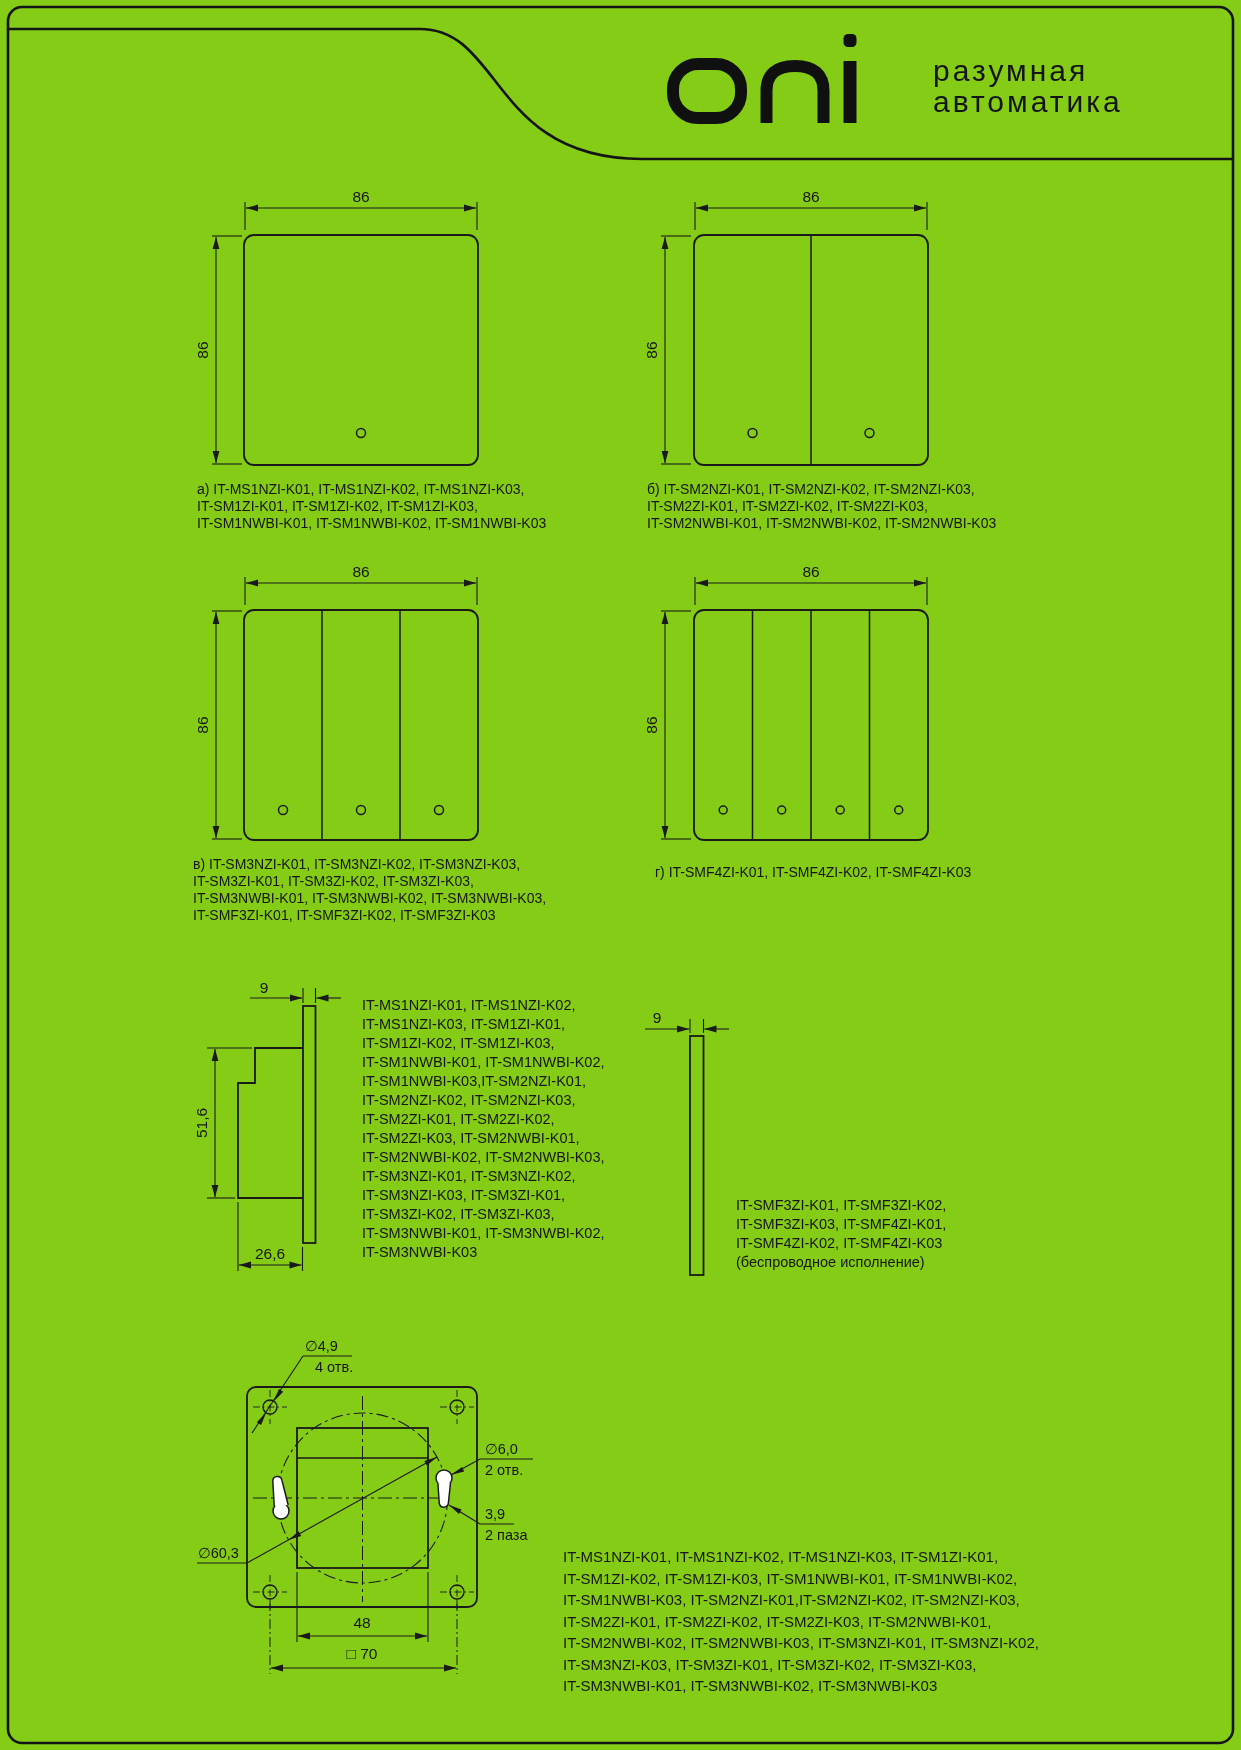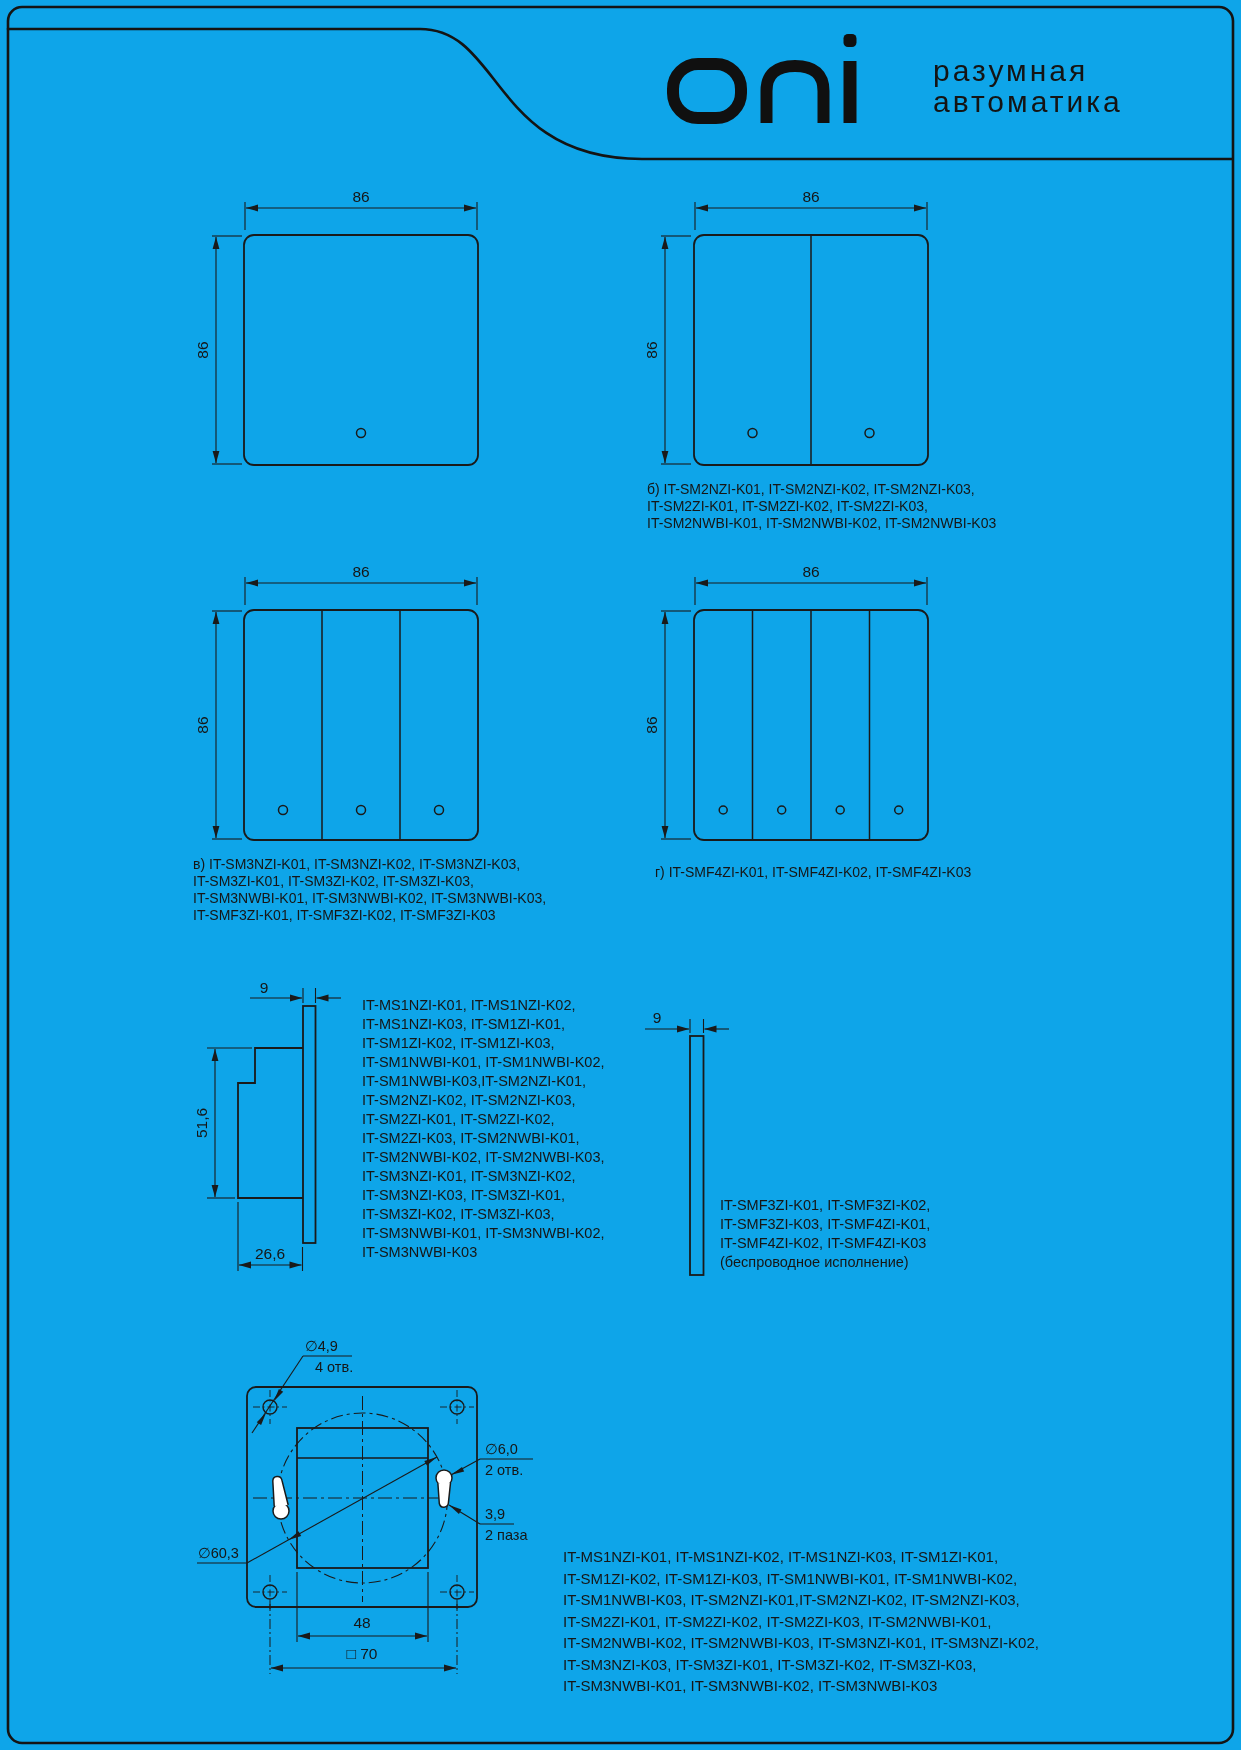"разумная" .page { background: #0ea5e9 -> #84cc16 }
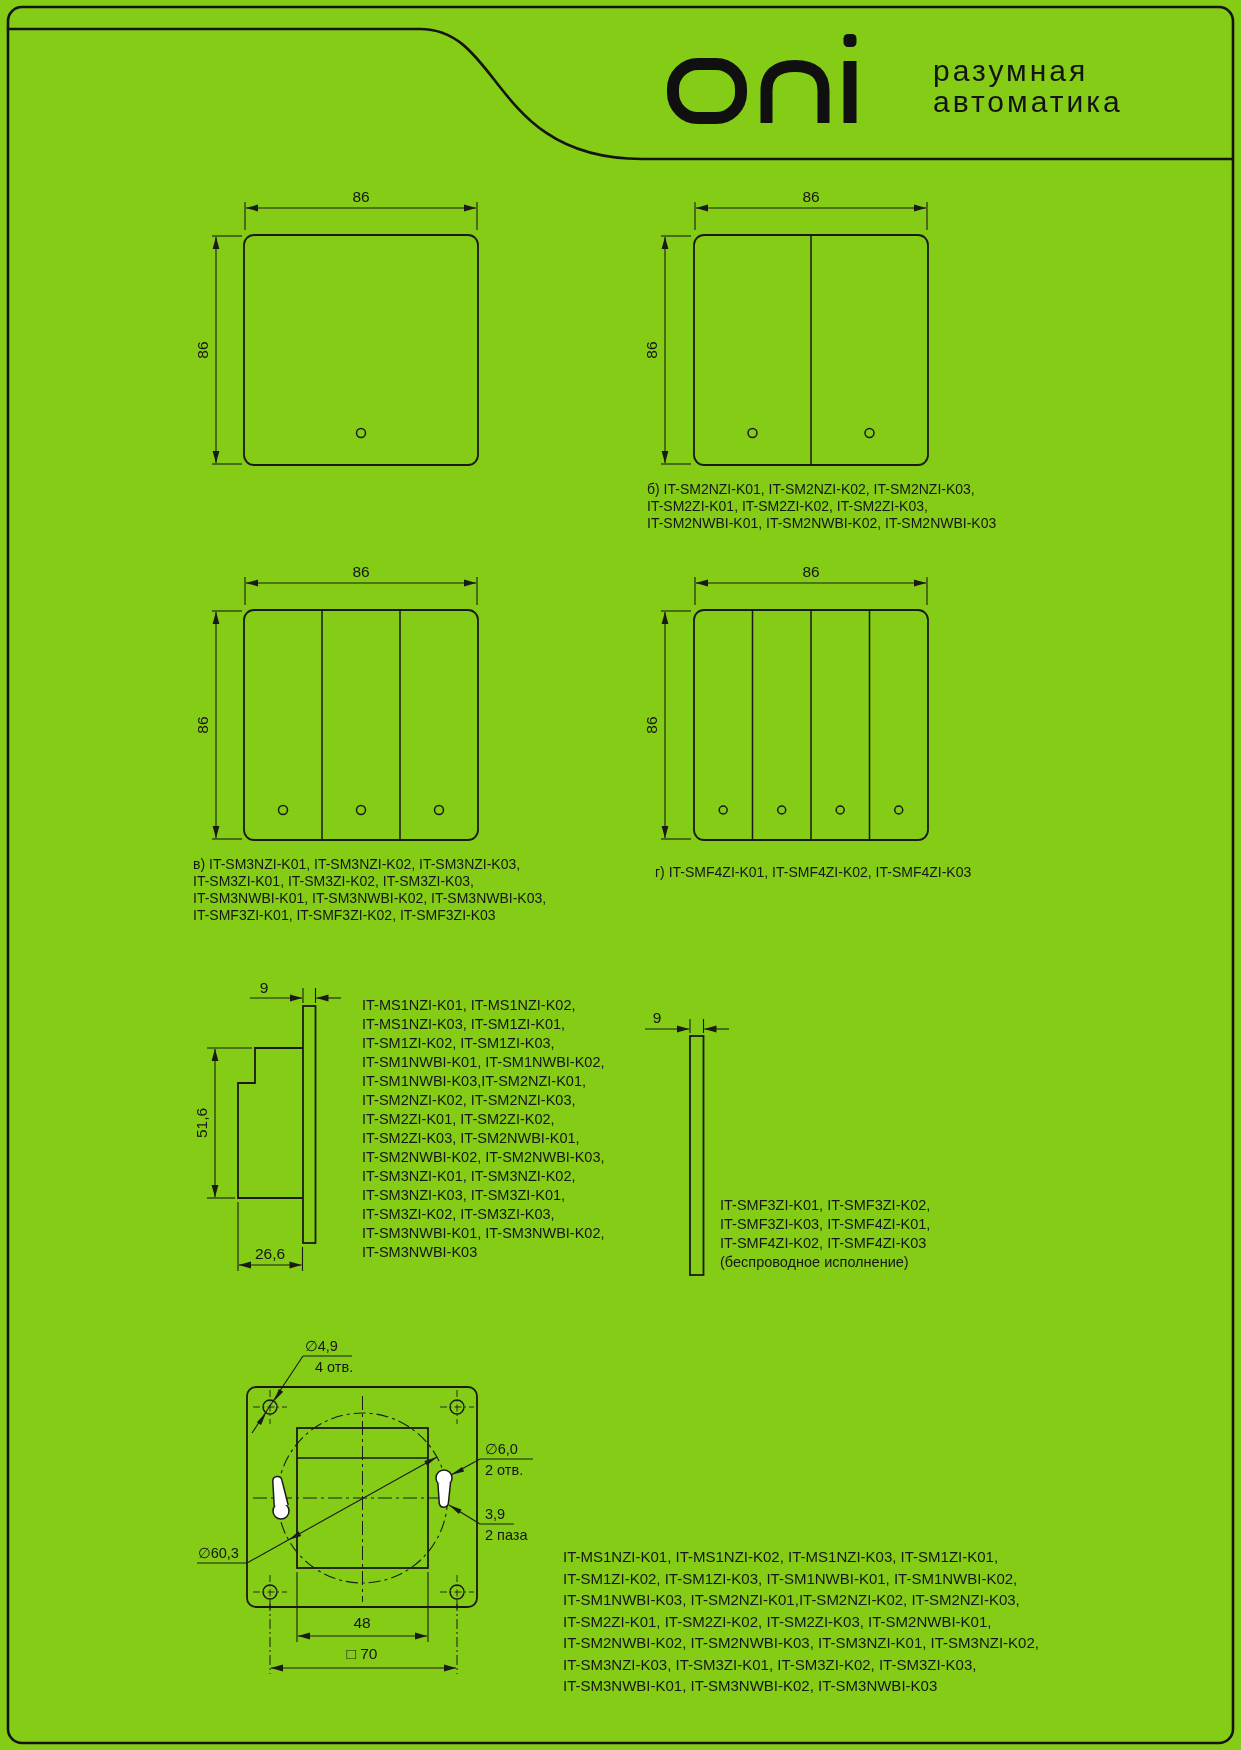"а) IT-MS1NZI-K01, IT-MS1NZI-K02," div.txt { html: none -> <div>а) IT-MS1NZI-K01, IT-MS1NZI-K02, IT-MS1NZI-K03, IT-SM1ZI-K01, IT-SM1ZI-K02, IT-SM1ZI-K03, IT-SM1NWBI-K01, IT-SM1NWBI-K02, IT-SM1NWBI-K03</div> }
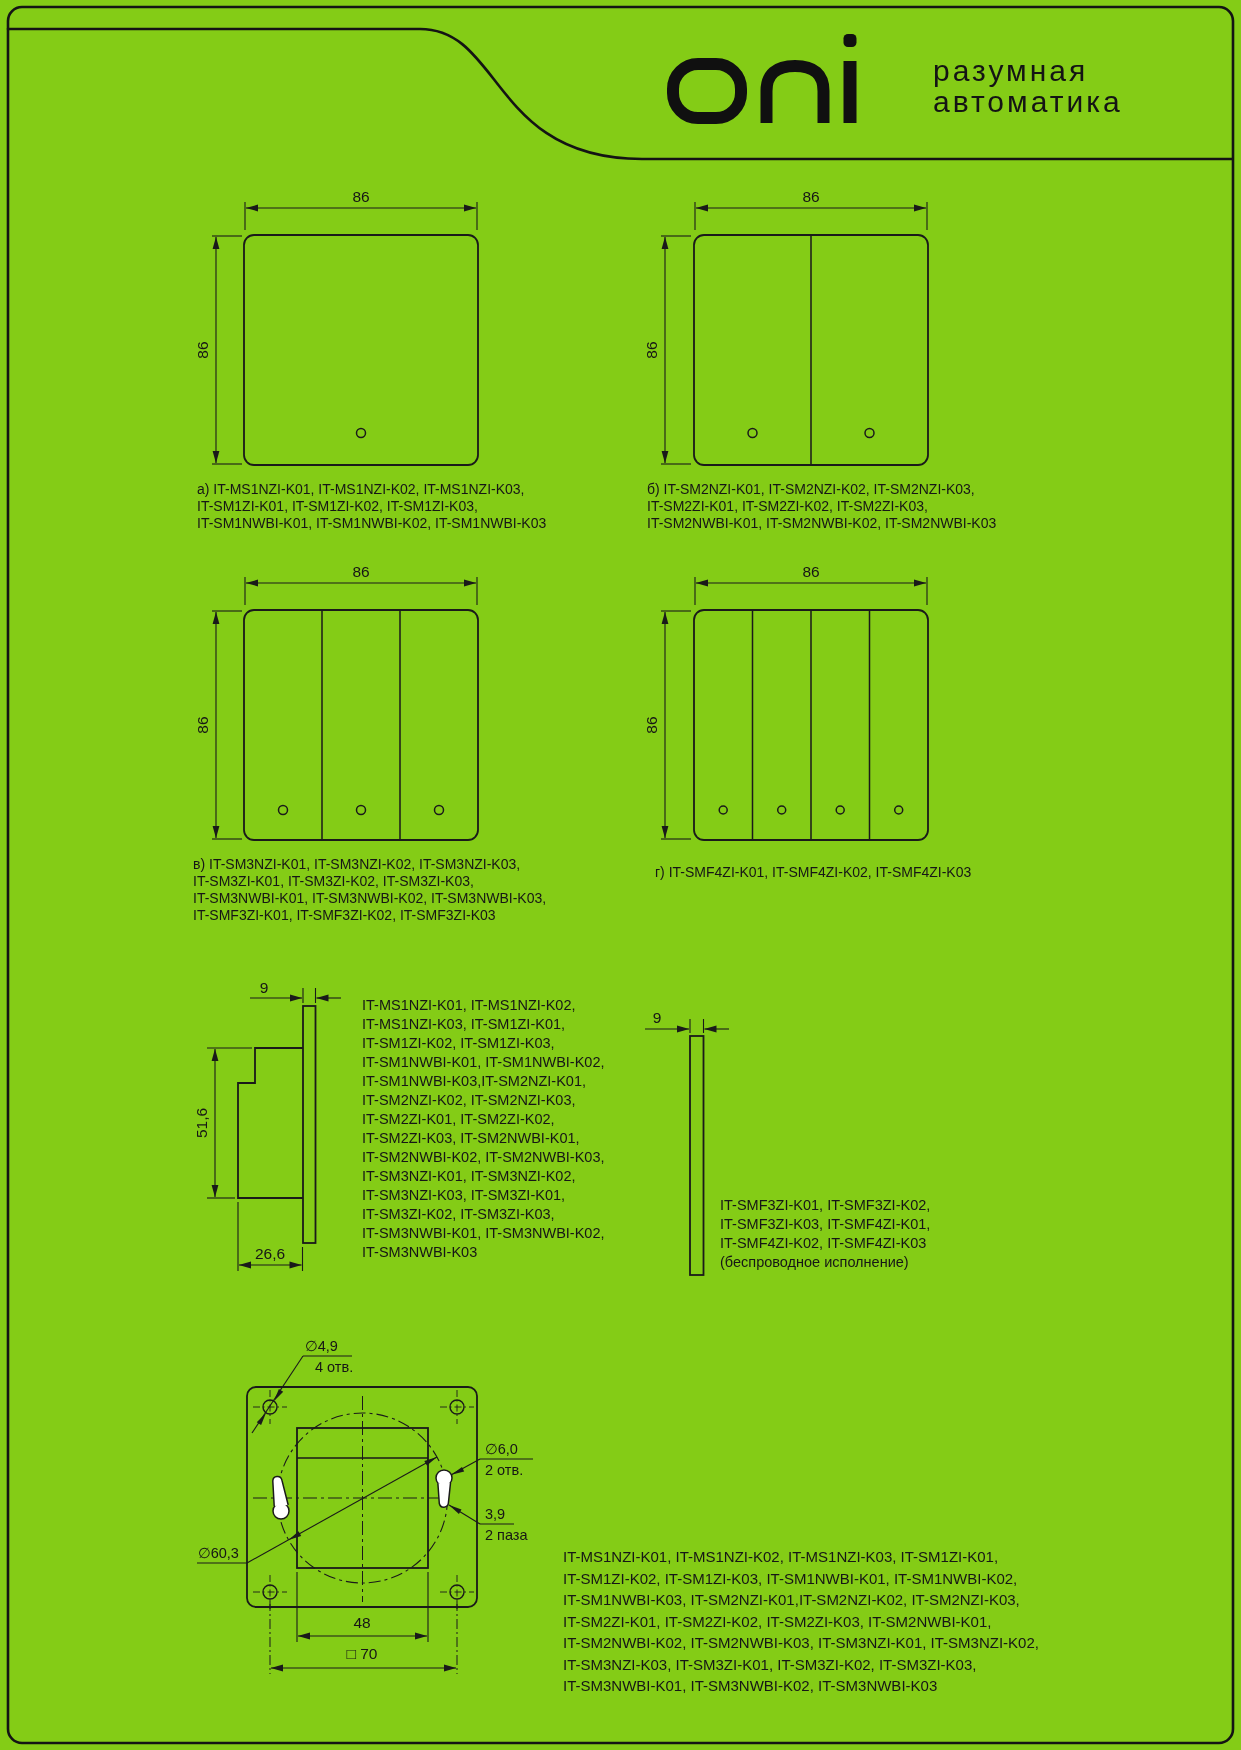"IT-SMF3ZI-K01, IT-SMF3ZI-K02," div.txt { left: 720px -> 736px }
